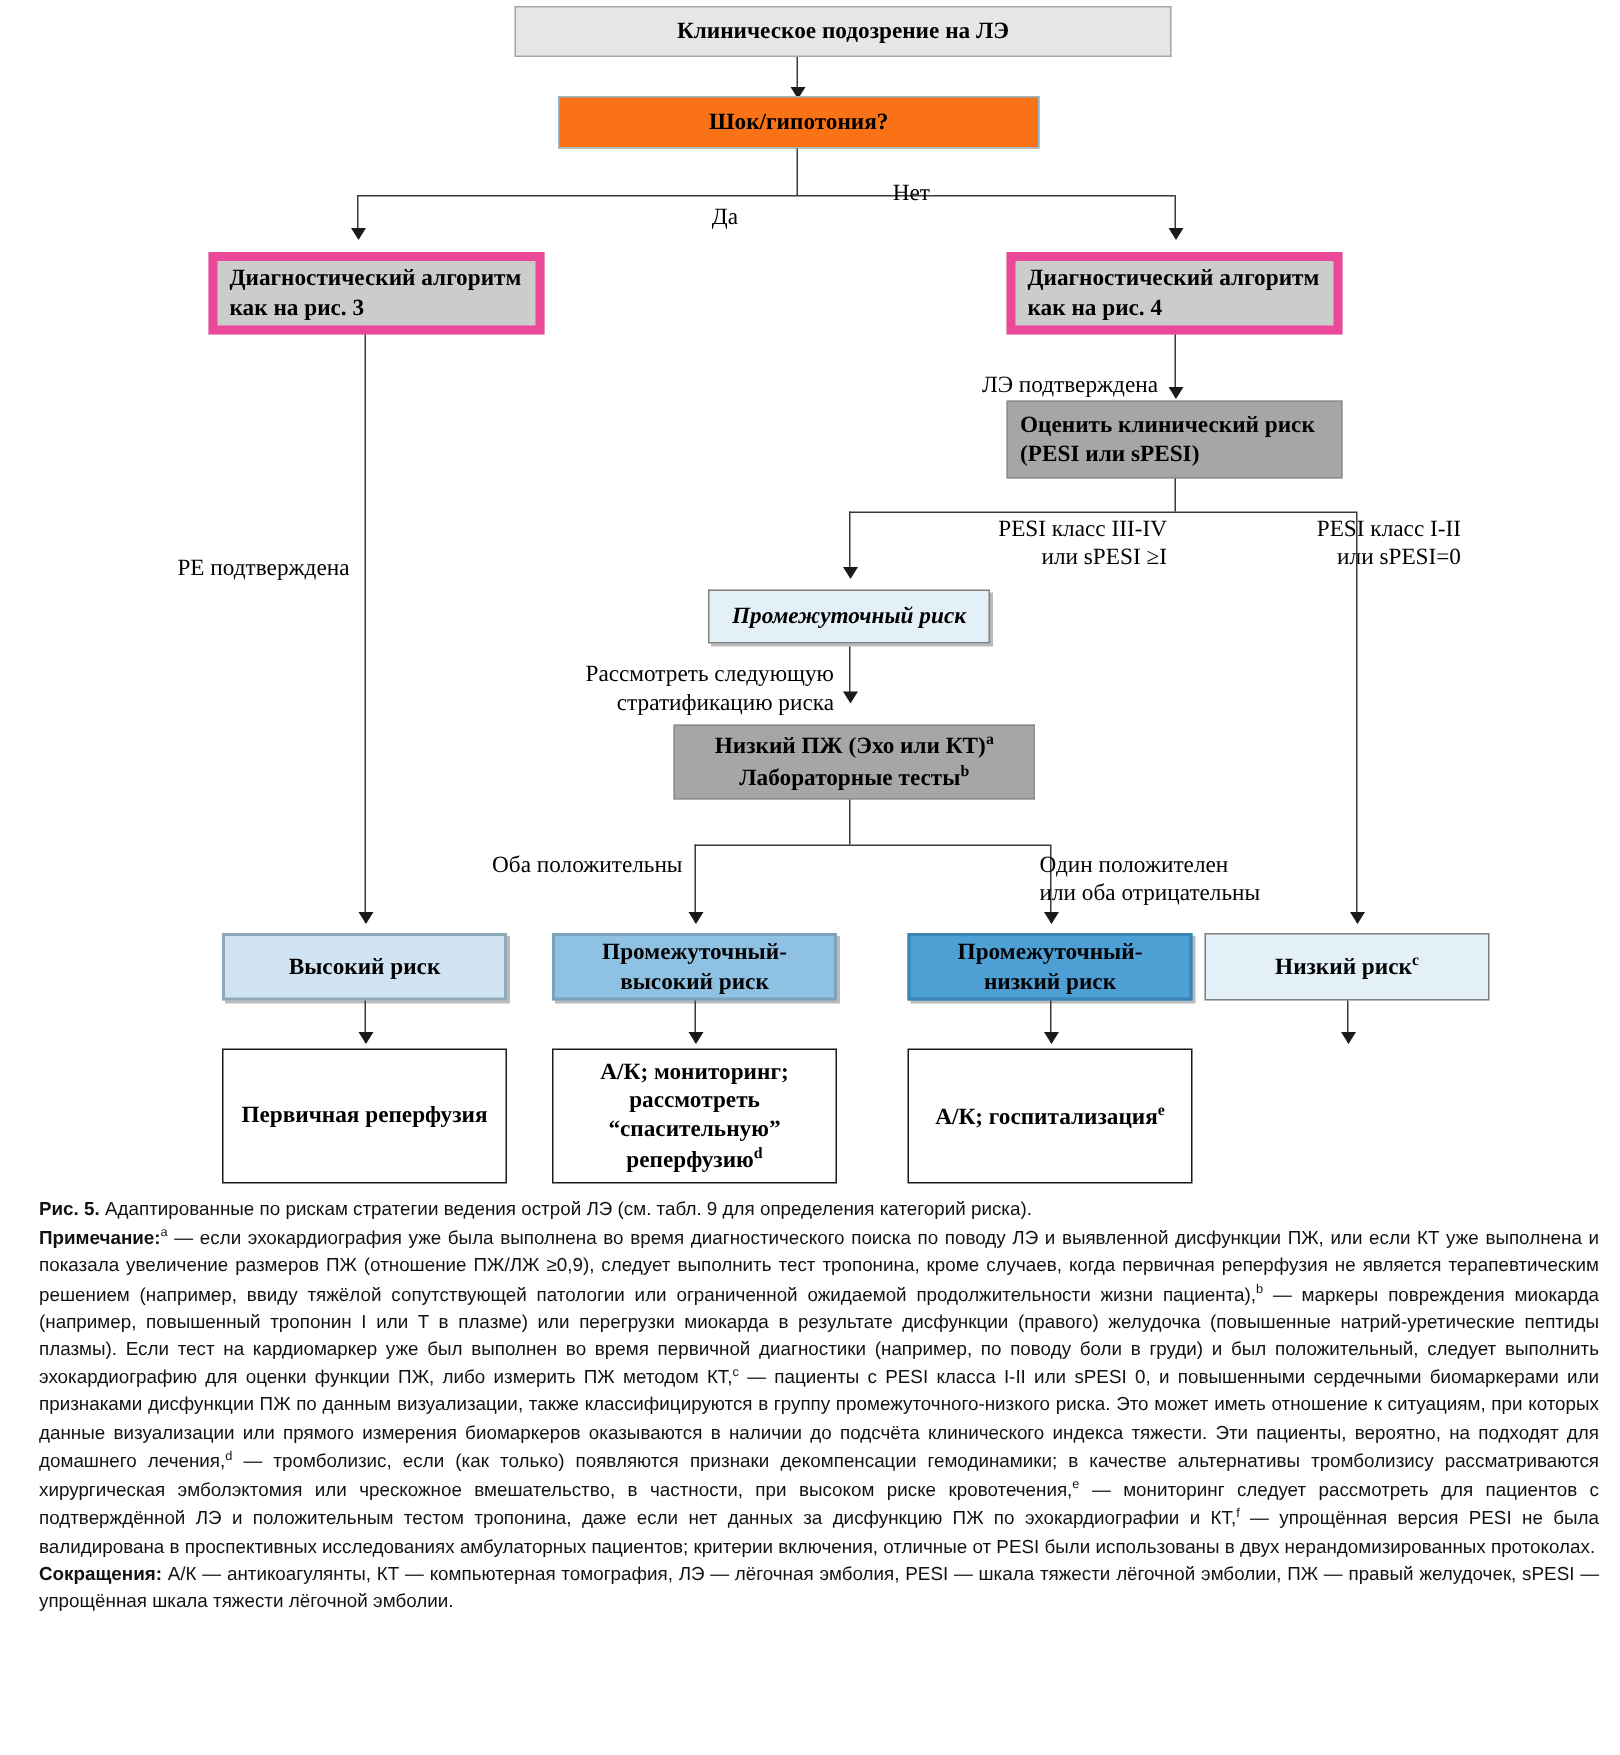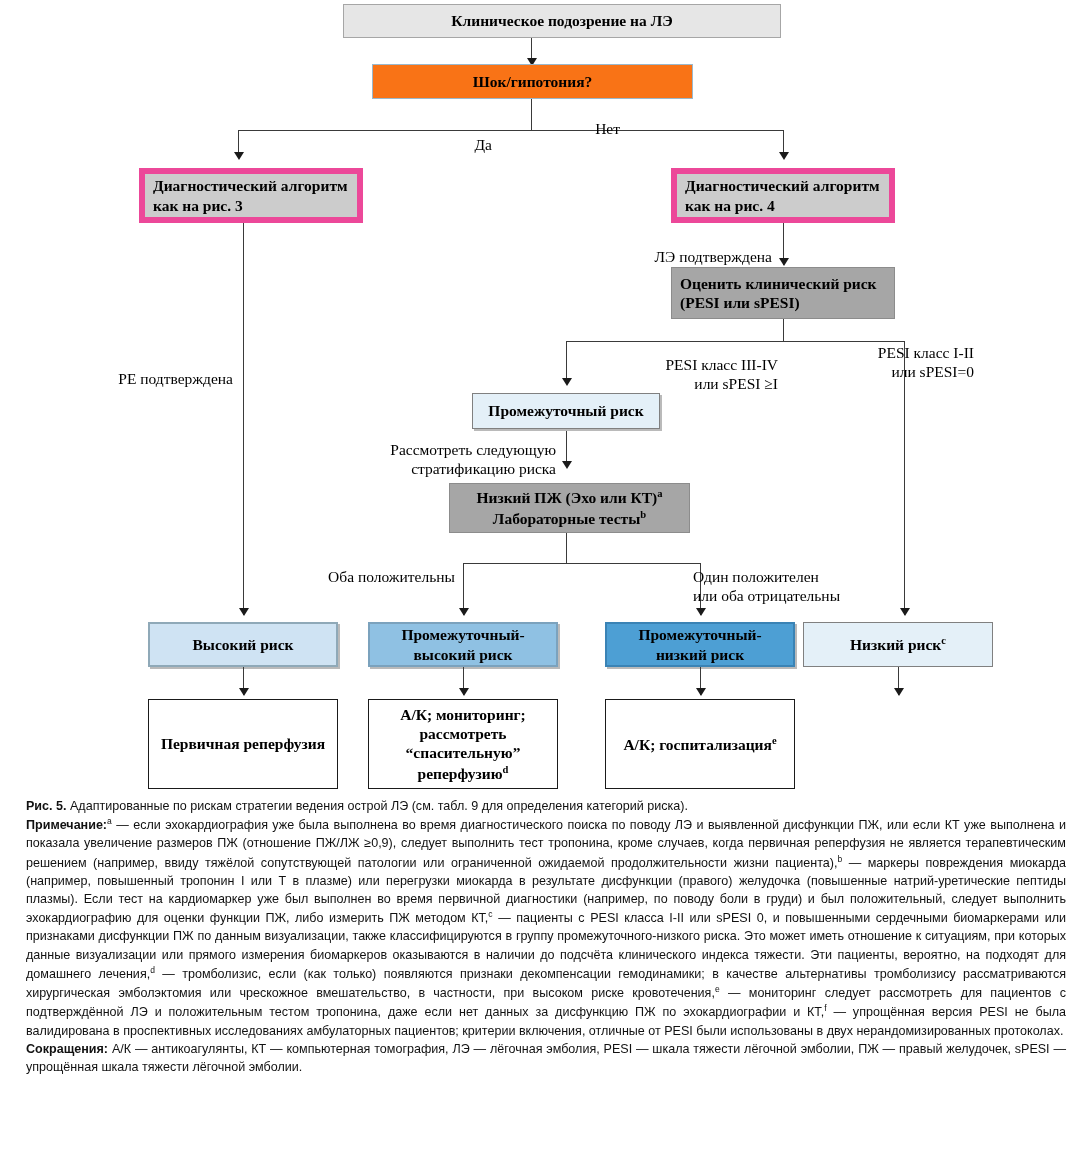"PESI класс III-IV" div.lbl { top: 356px -> 344px }
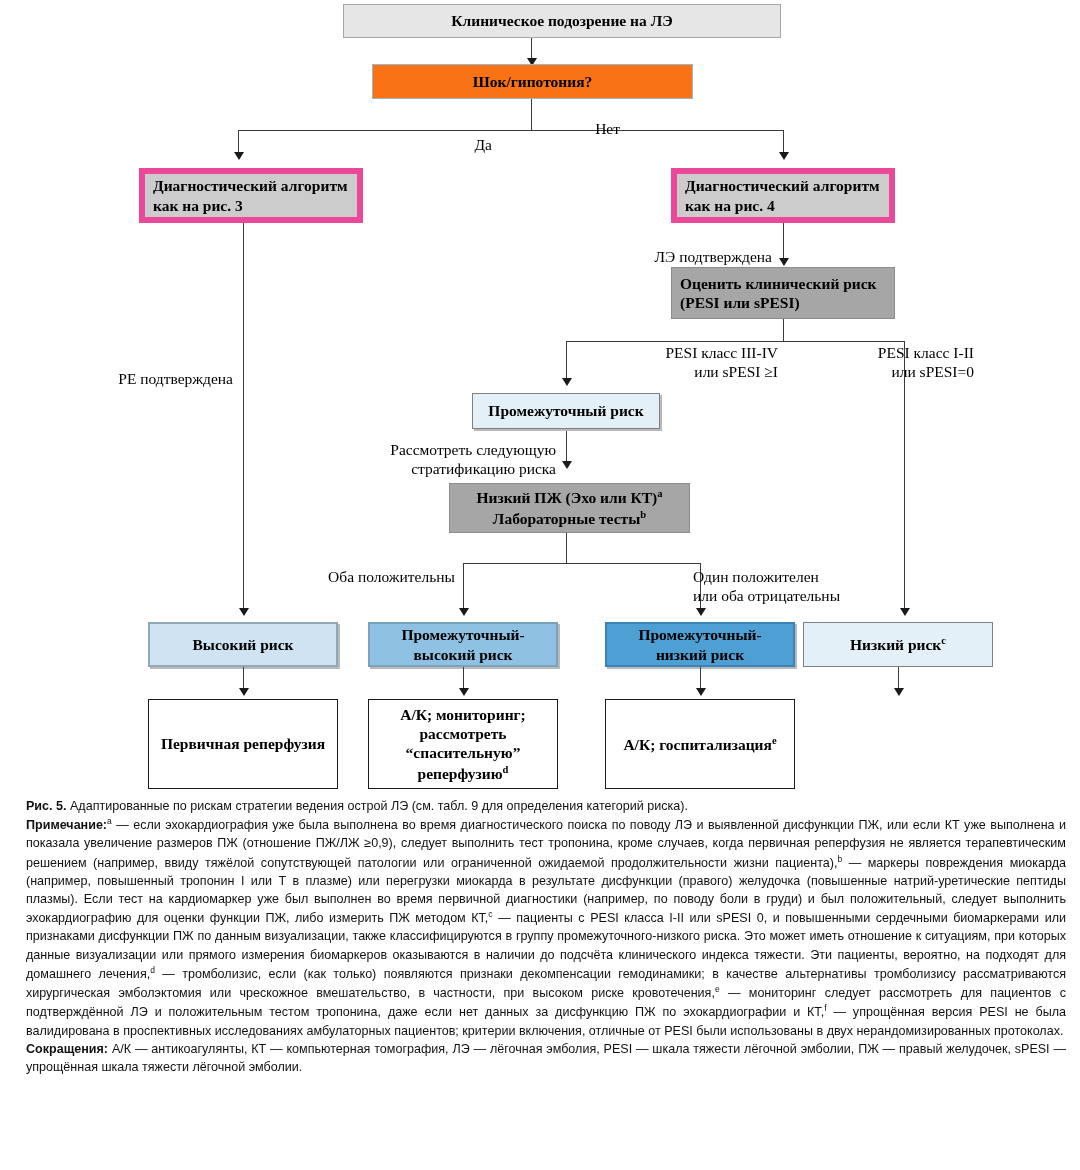"Промежуточный риск" div.node { font-style: none -> italic }
